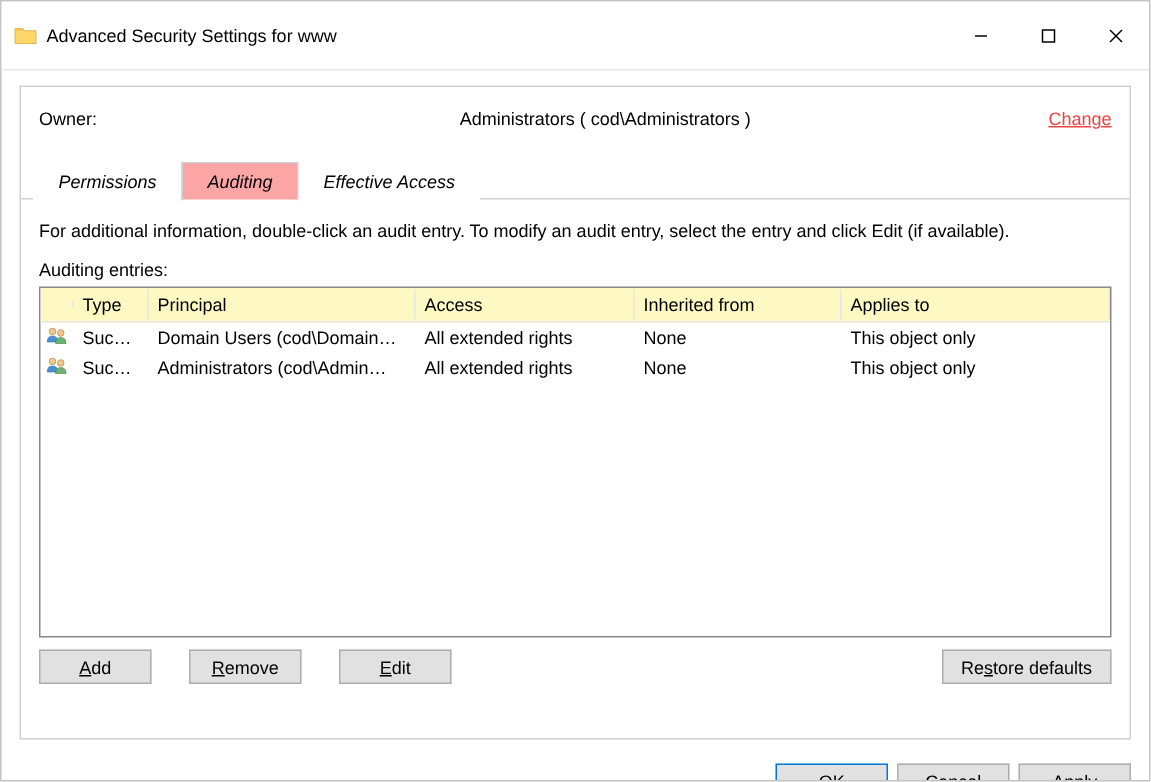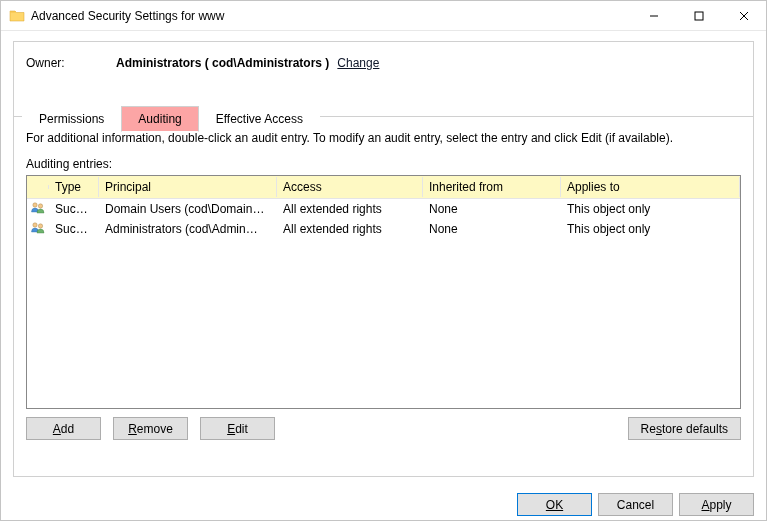"Advanced Security Settings for www" .titlebar { height: 30px -> 46px }
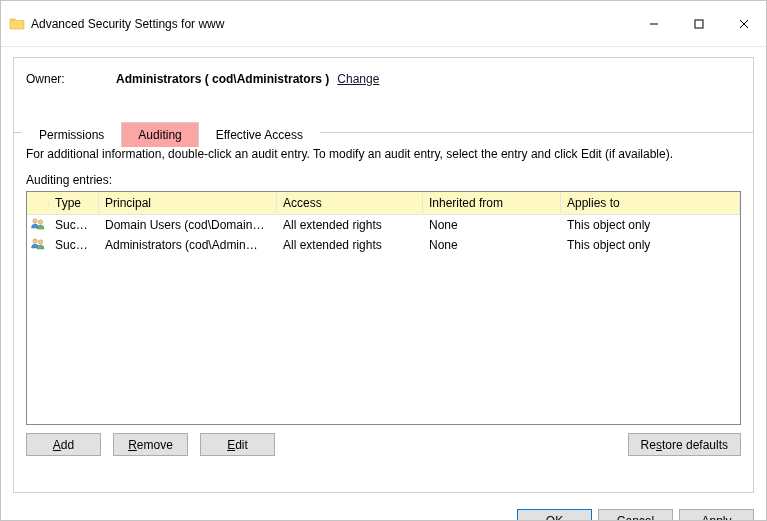"Owner:" .owner-row { justify-content: none -> space-between }
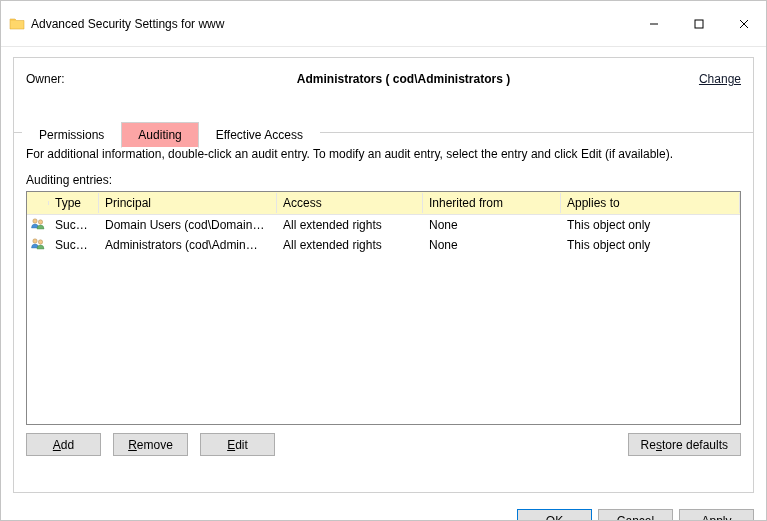"Administrators ( cod\Administrators )" .owner-value { font-weight: bold -> none }
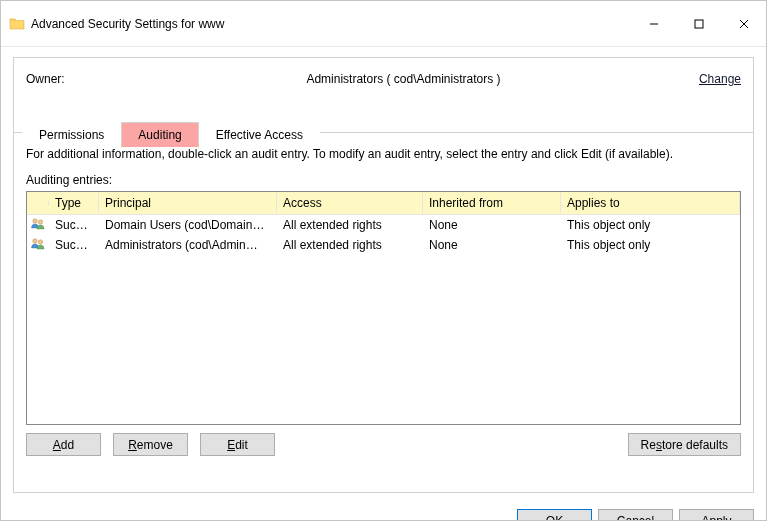"Change" .link { color: #0f172a -> #ef4444 }
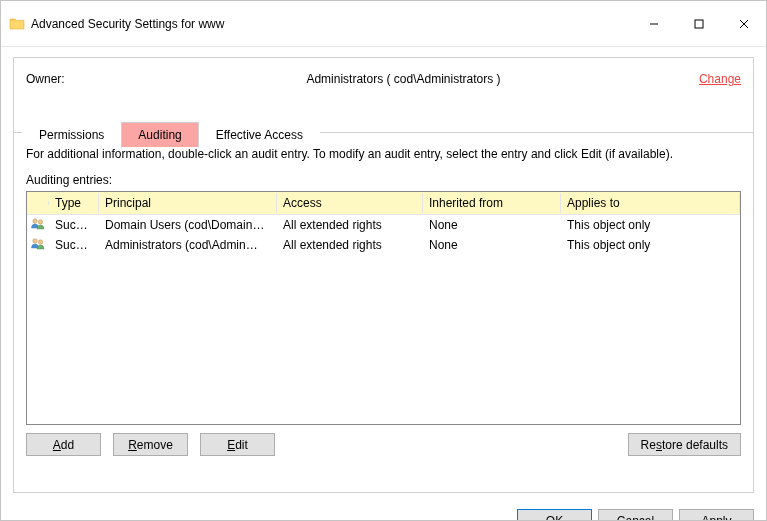"Permissions" .tab { font-style: none -> italic; top: 16px -> 2px }
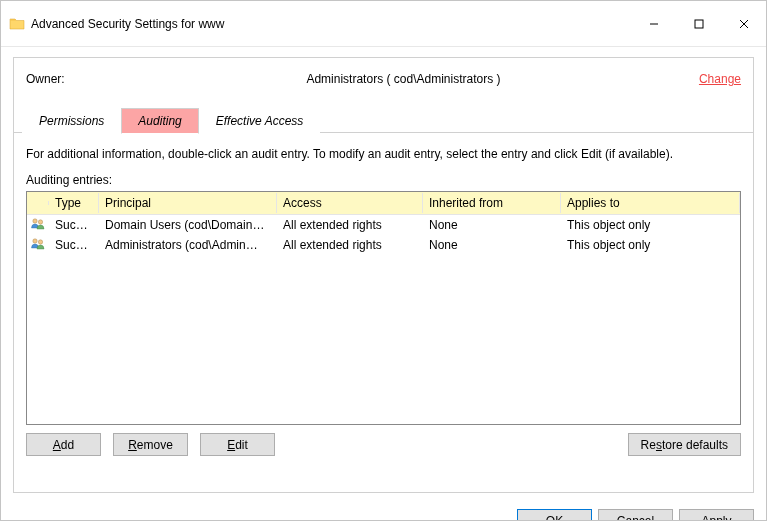"Add" .btnrow { gap: 12px -> 25px }
